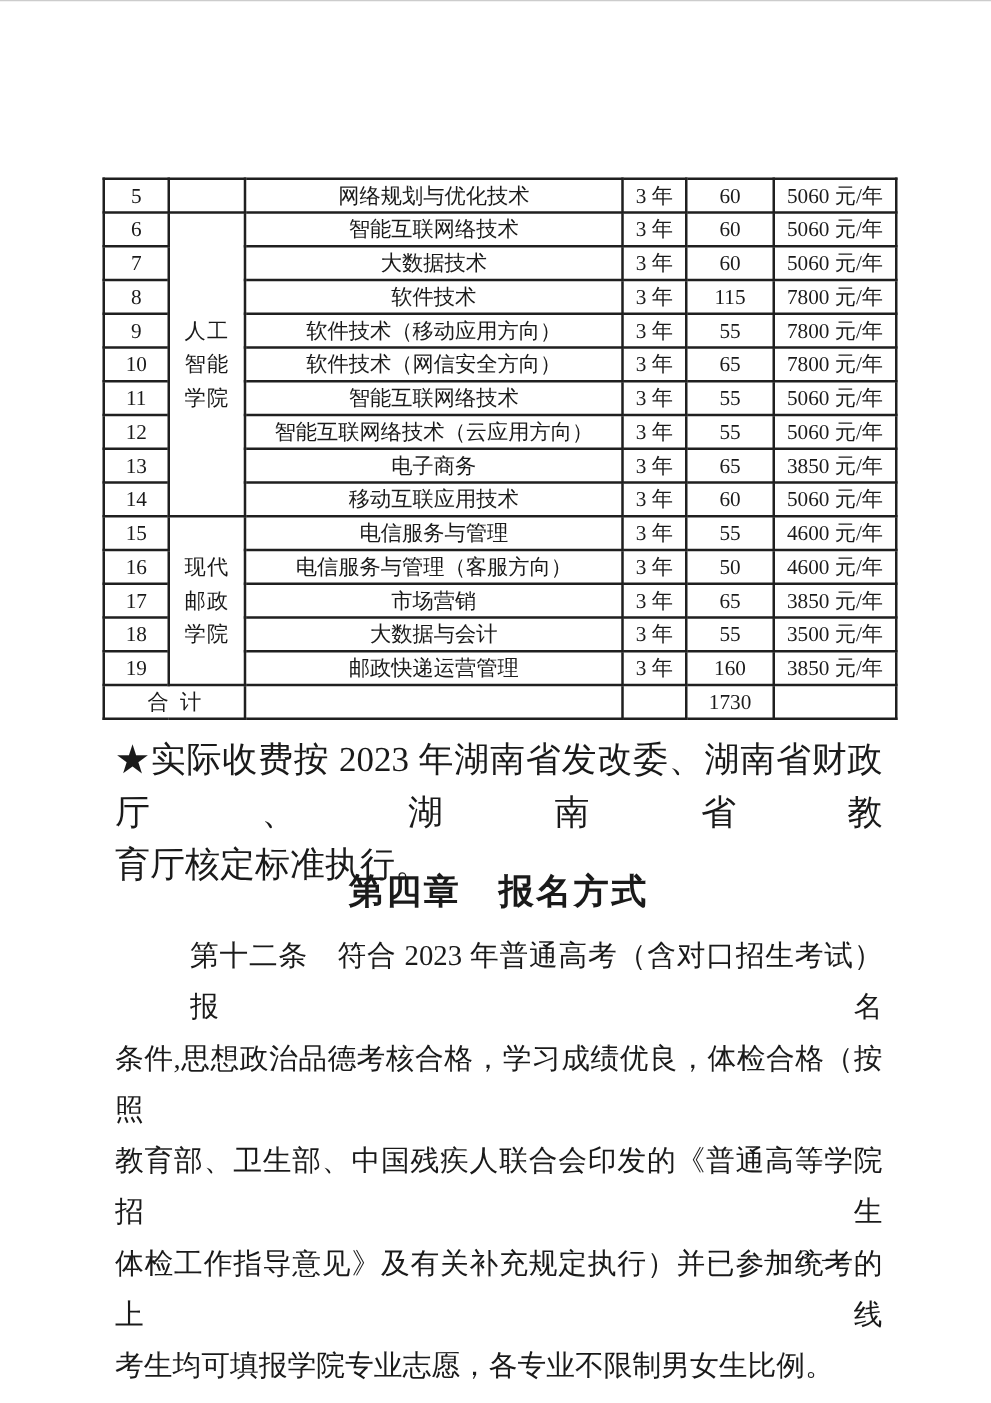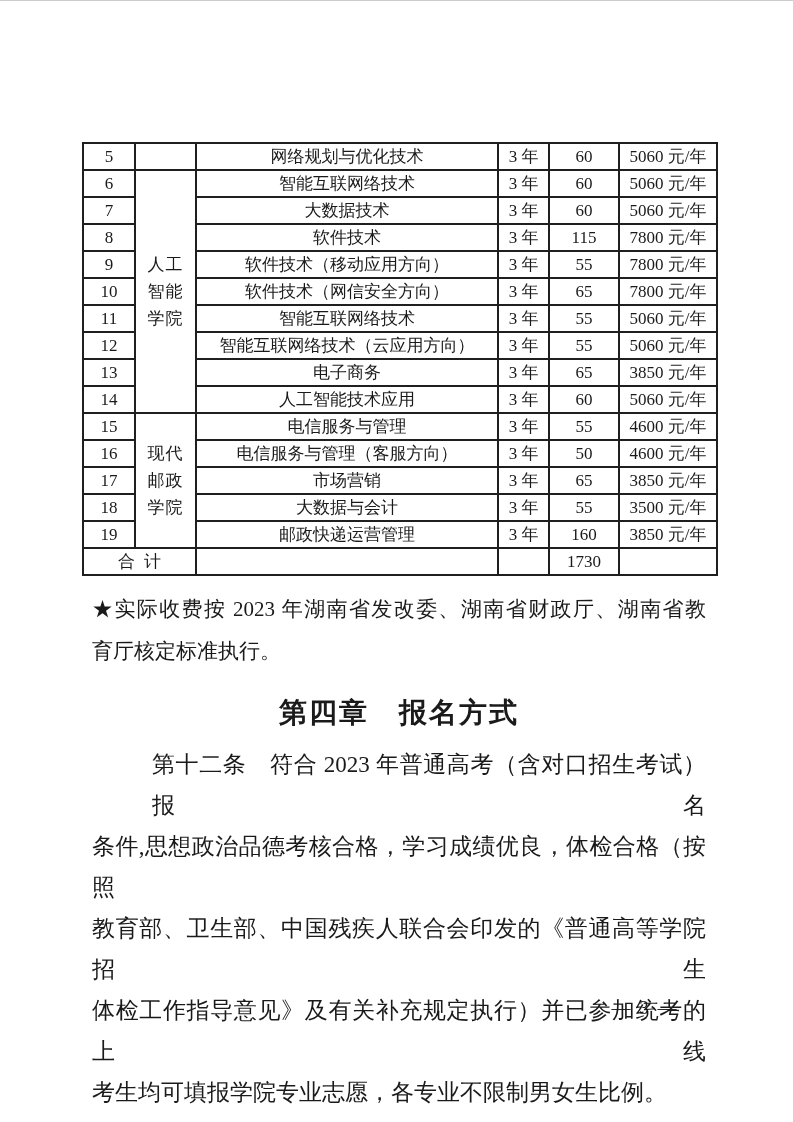"人工智能技术应用" td { text: 人工智能技术应用 -> 移动互联应用技术 }
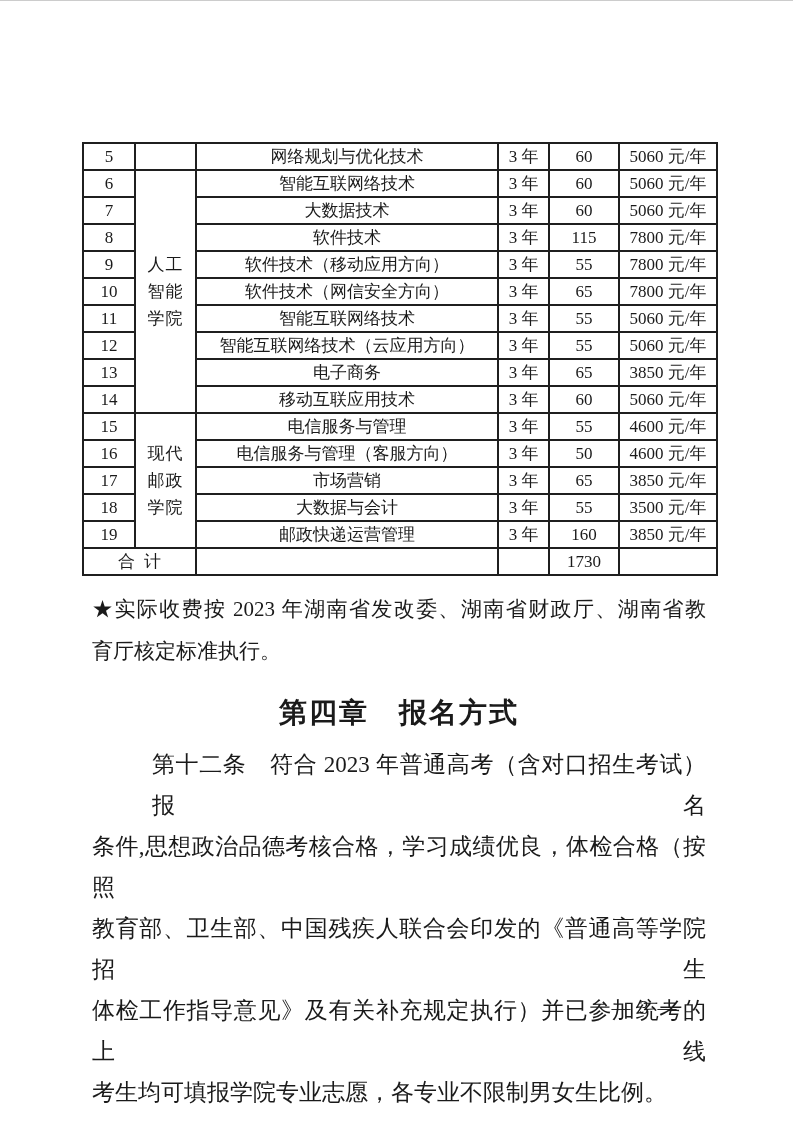"★实际收费按 2023 年湖南省发改委、湖南省财政厅、湖南省教" .note { font-size: 21px -> 28px }
